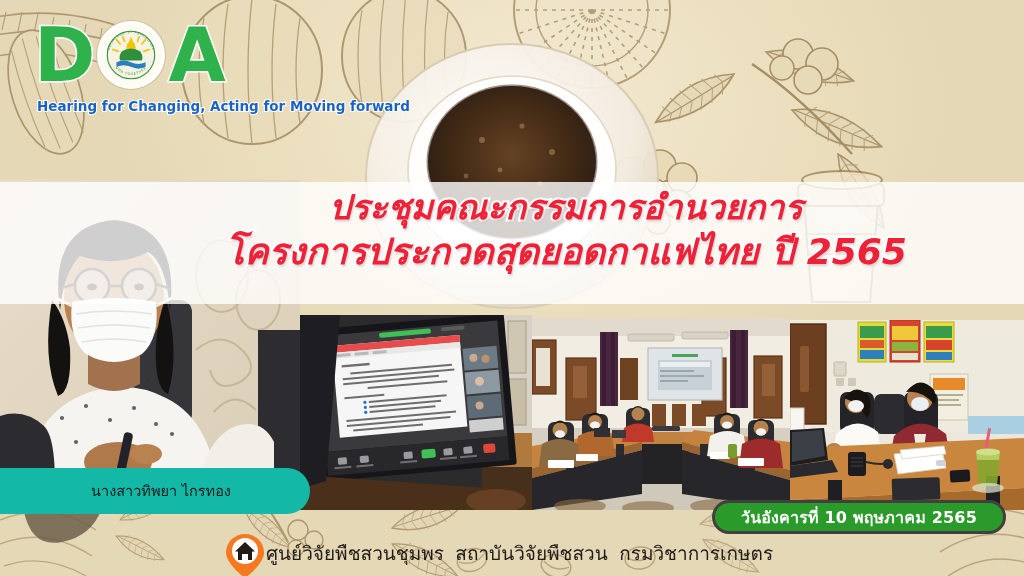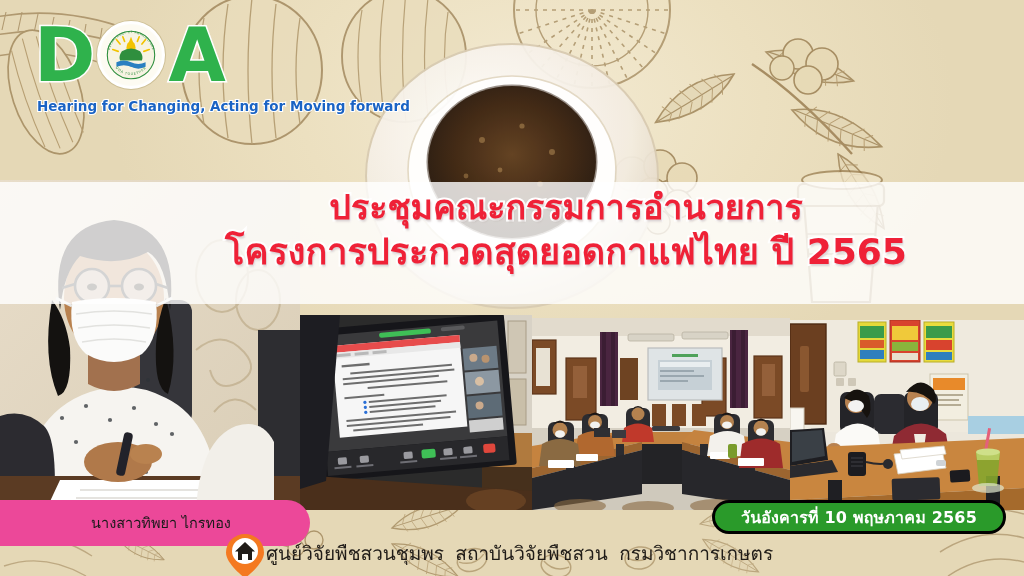"ประชุมคณะกรรมการอำนวยการ" .title-line { font-style: none -> italic }
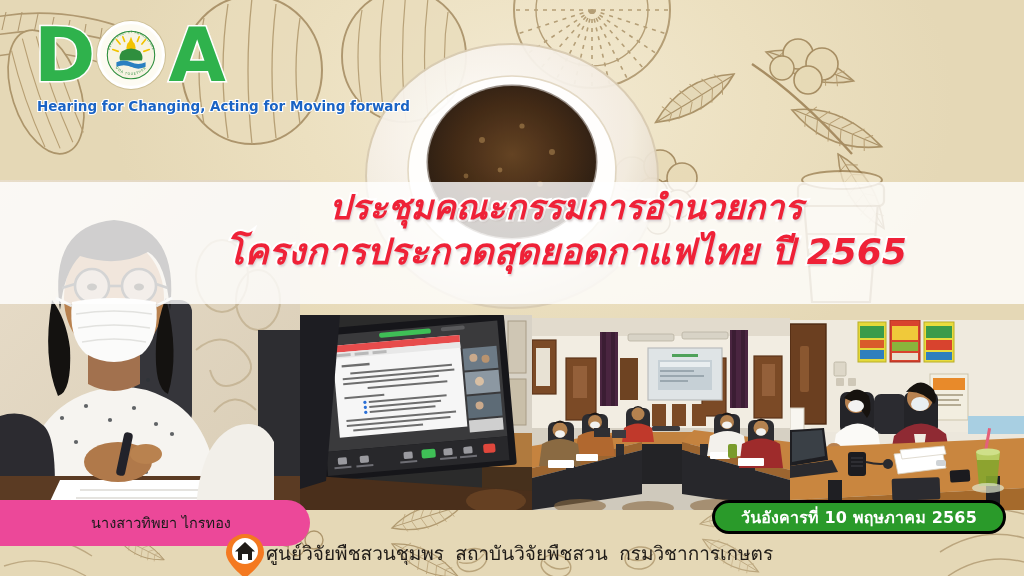"นางสาวทิพยา ไกรทอง" .name-badge { background: #ec4899 -> #14b8a6; margin-top: 32px -> none }
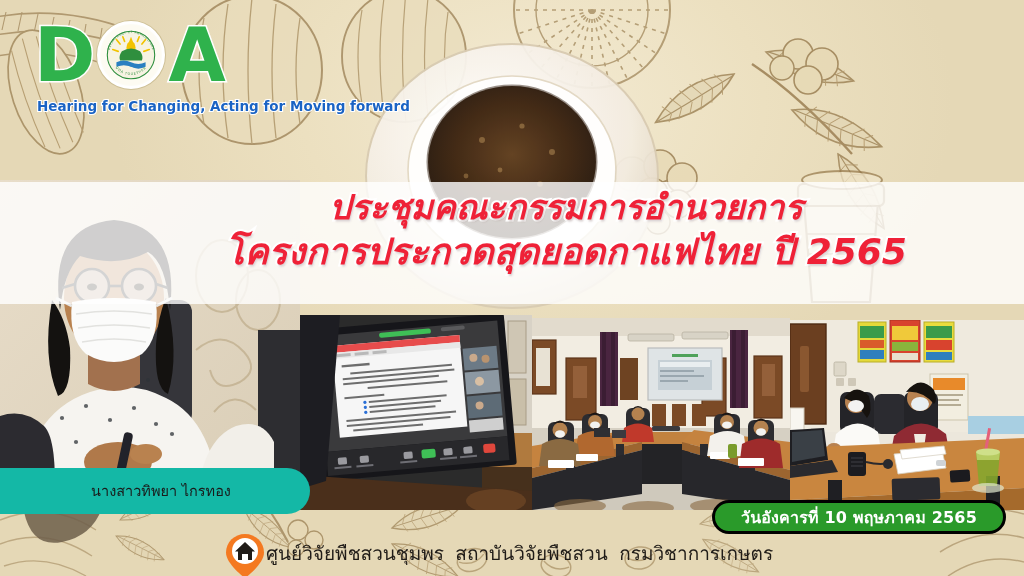"วันอังคารที่ 10 พฤษภาคม 2565" .date-badge { border: 3px solid #000000 -> 3px solid #404040 }
